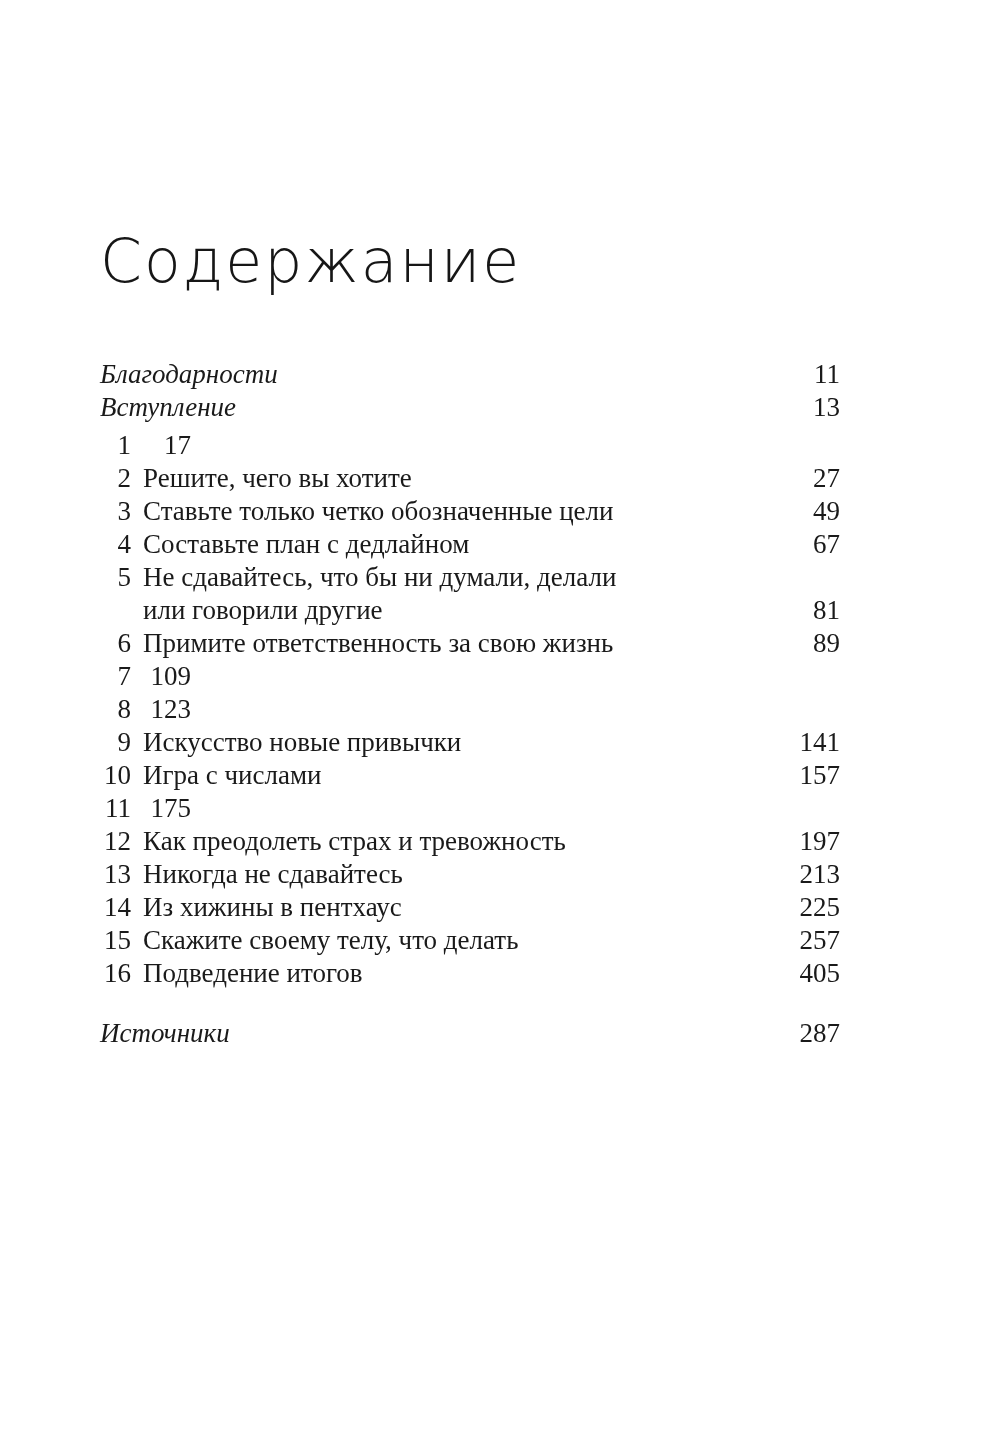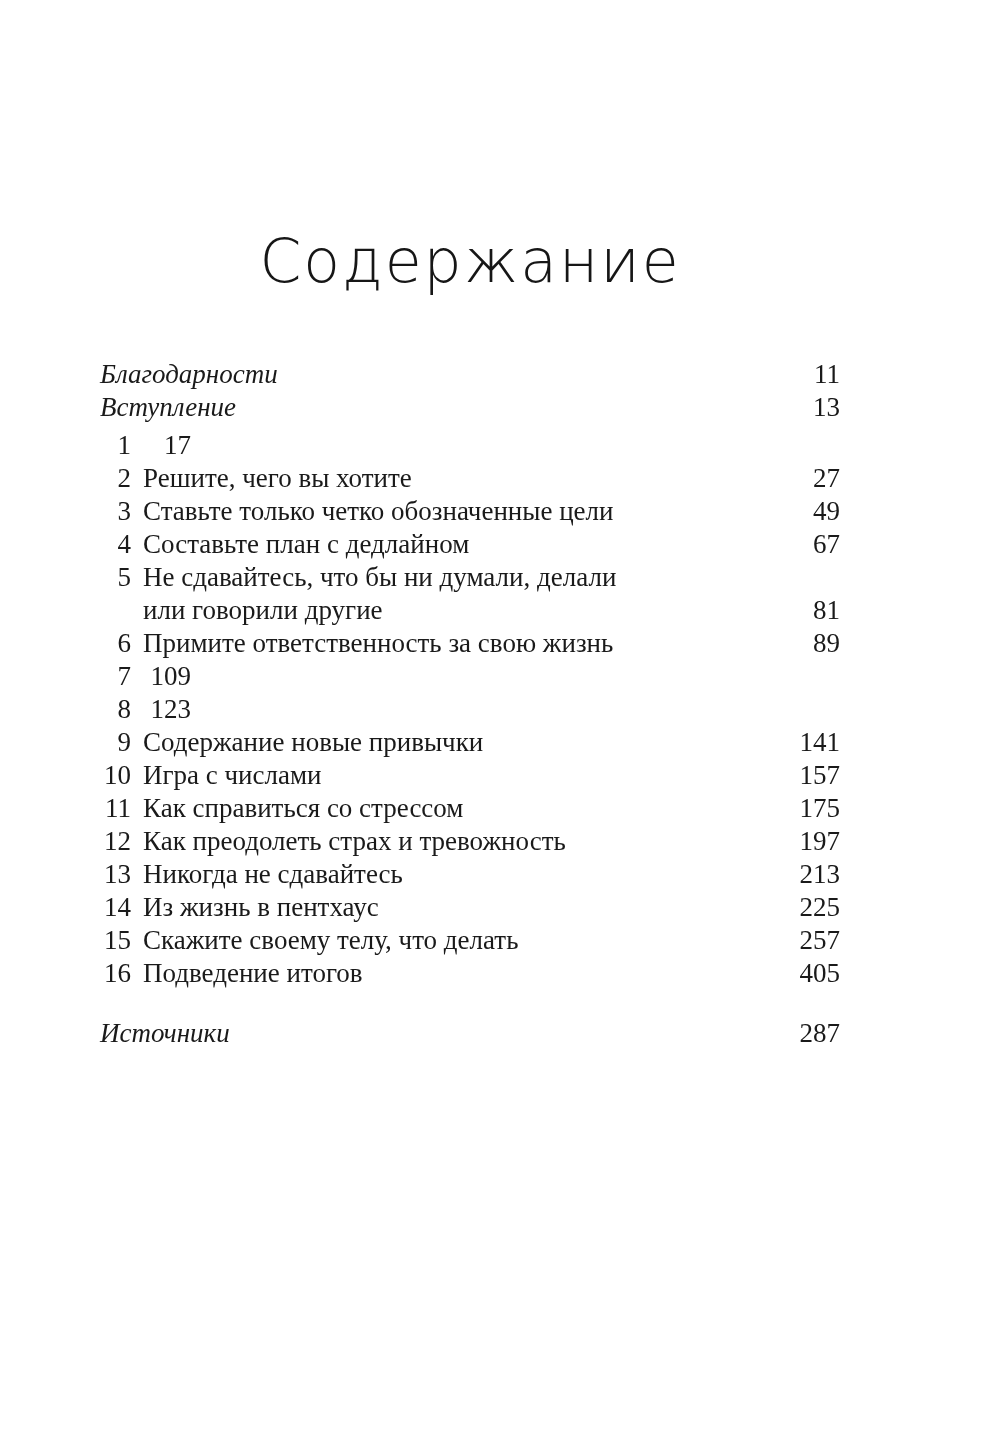"Содержание" .toc-title { text-align: center -> left }
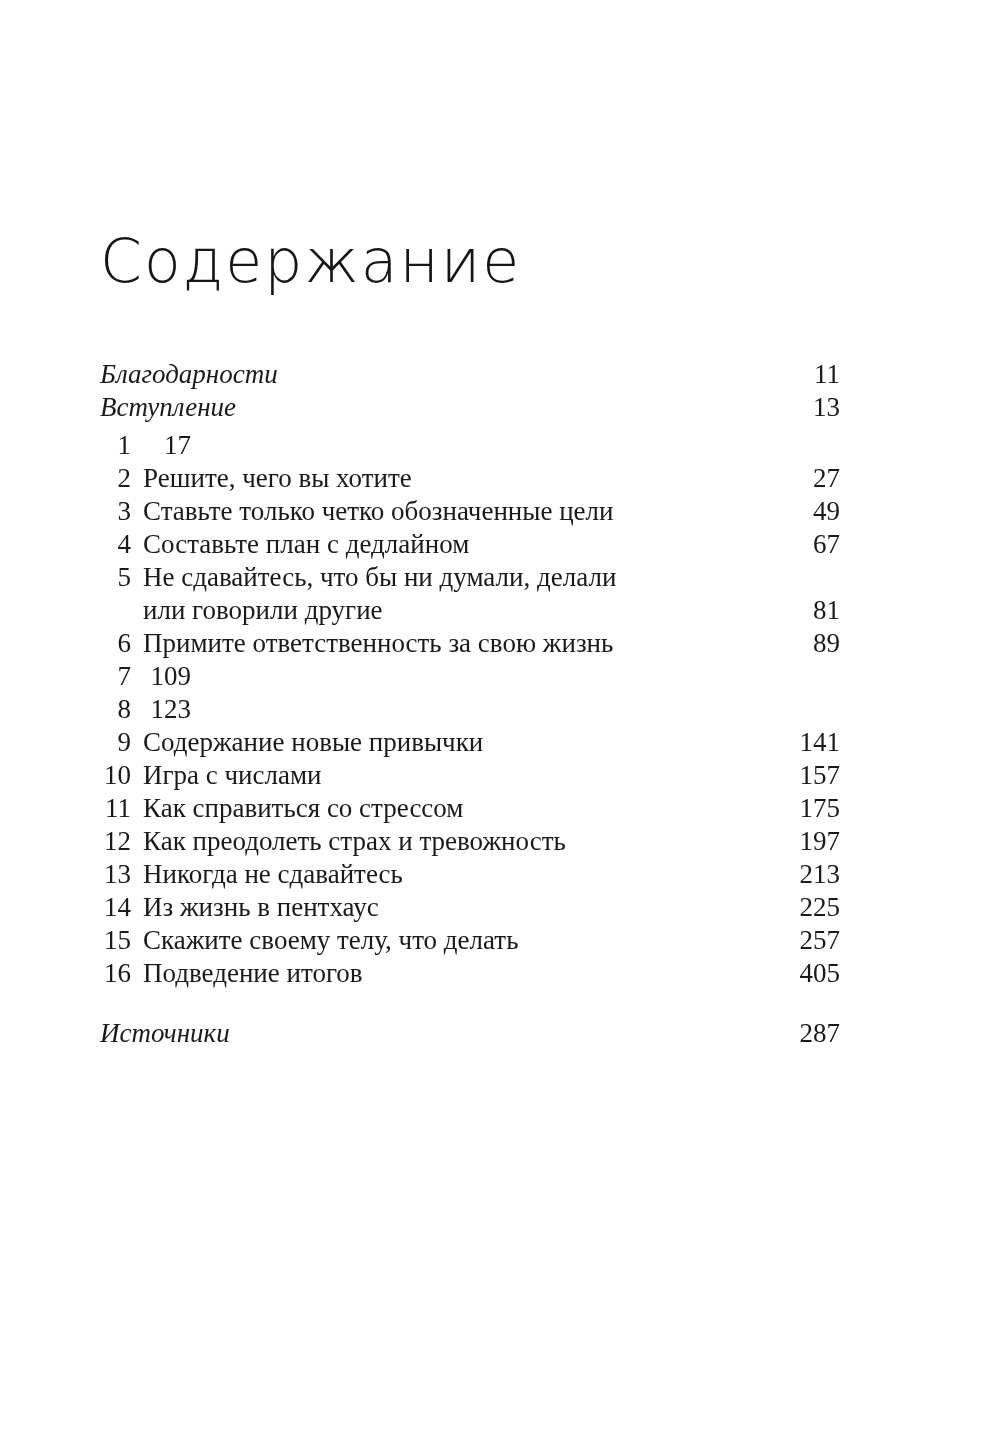"Содержание новые привычки" span.toc-label { text: Содержание -> Искусство }
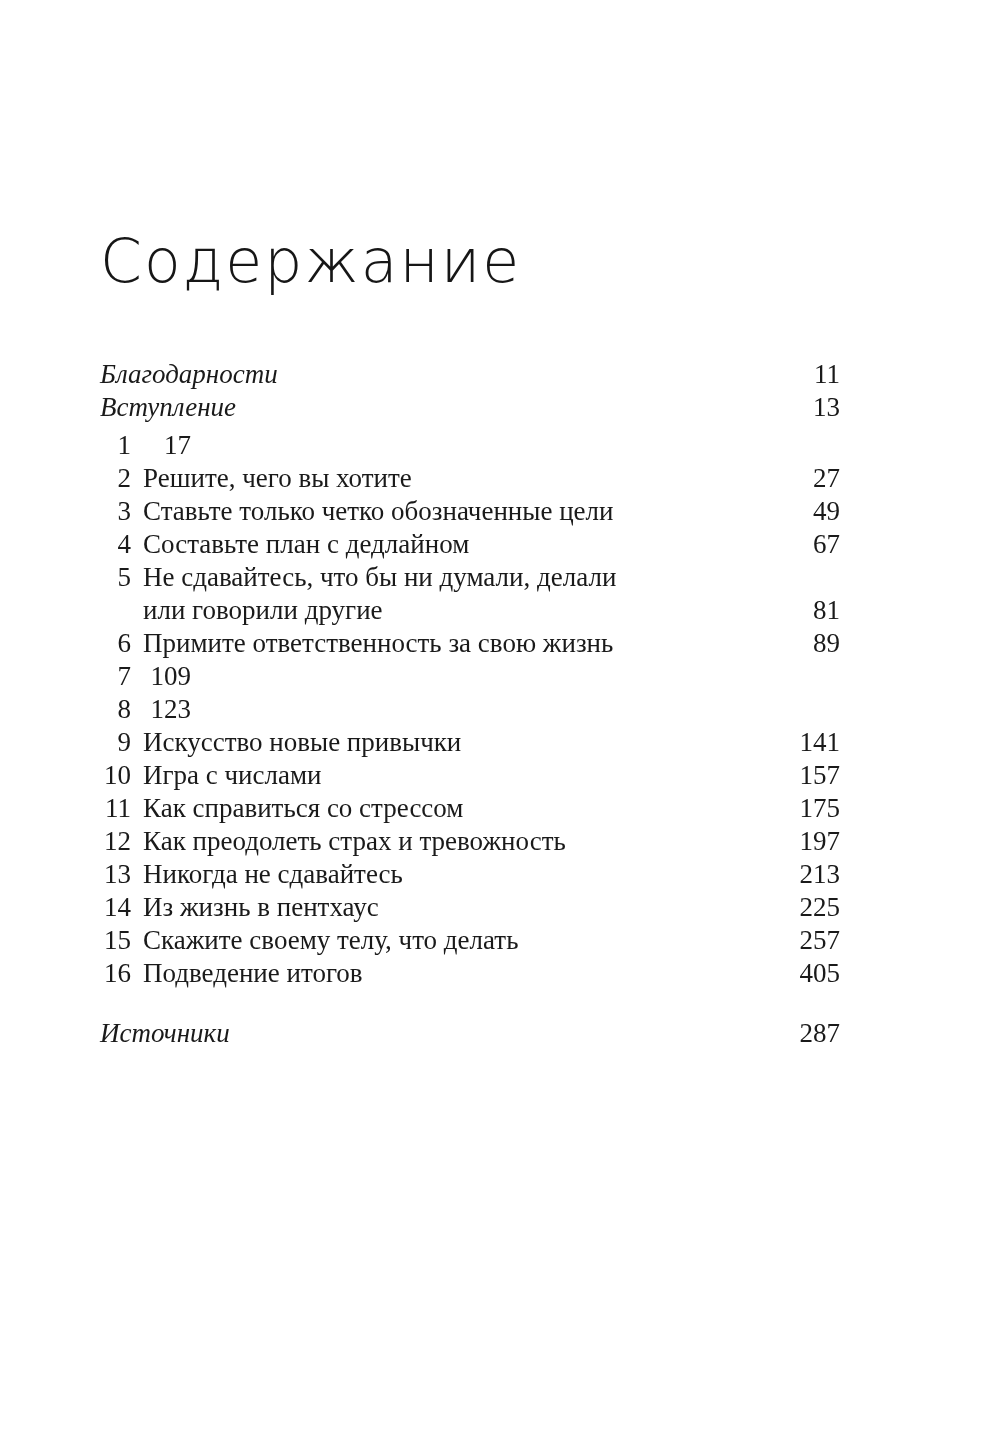"Как справиться со стрессом" span.toc-label { html: <span>Как справиться со стрессом</span> -> none }
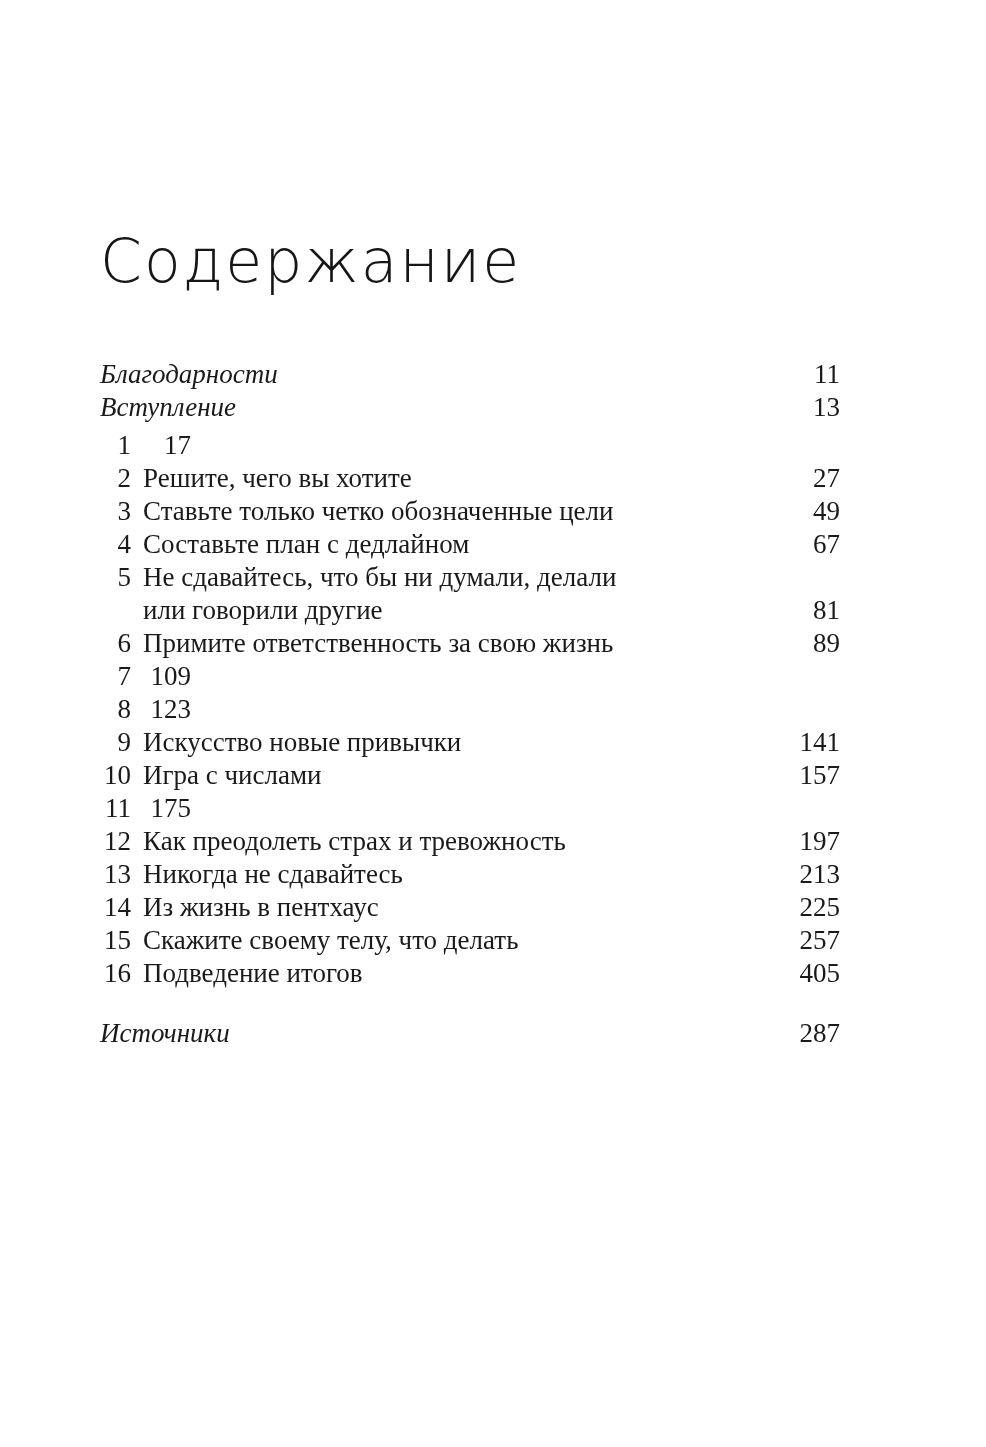"Из жизнь в пентхаус" span.toc-label { text: жизнь -> хижины }
